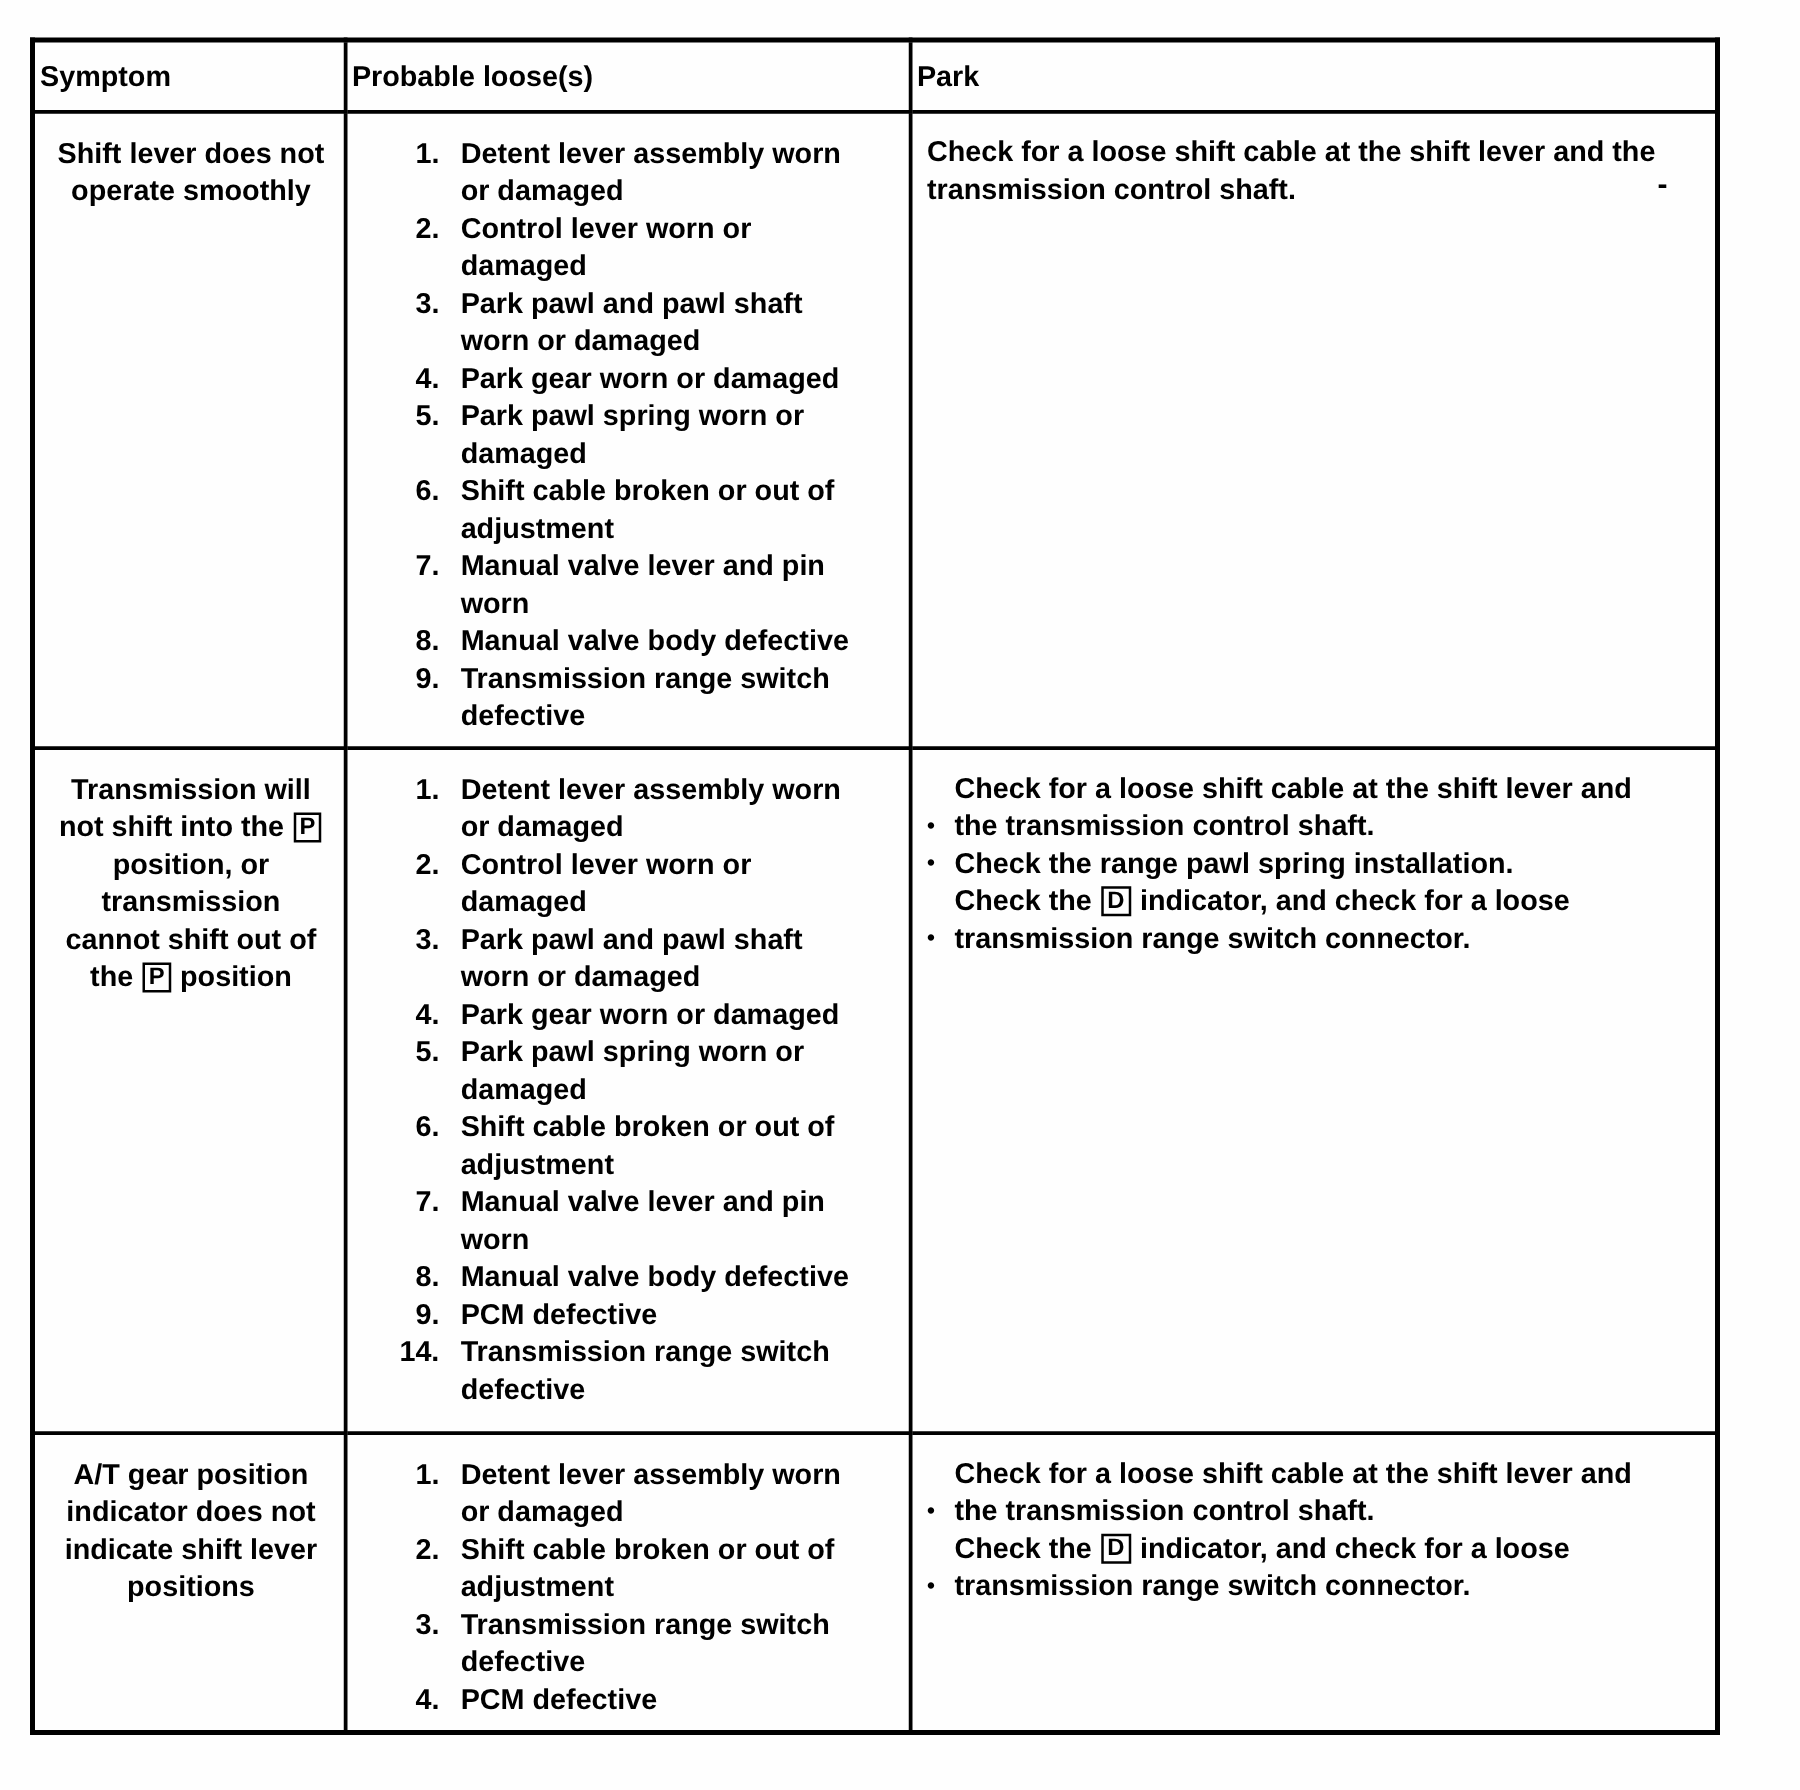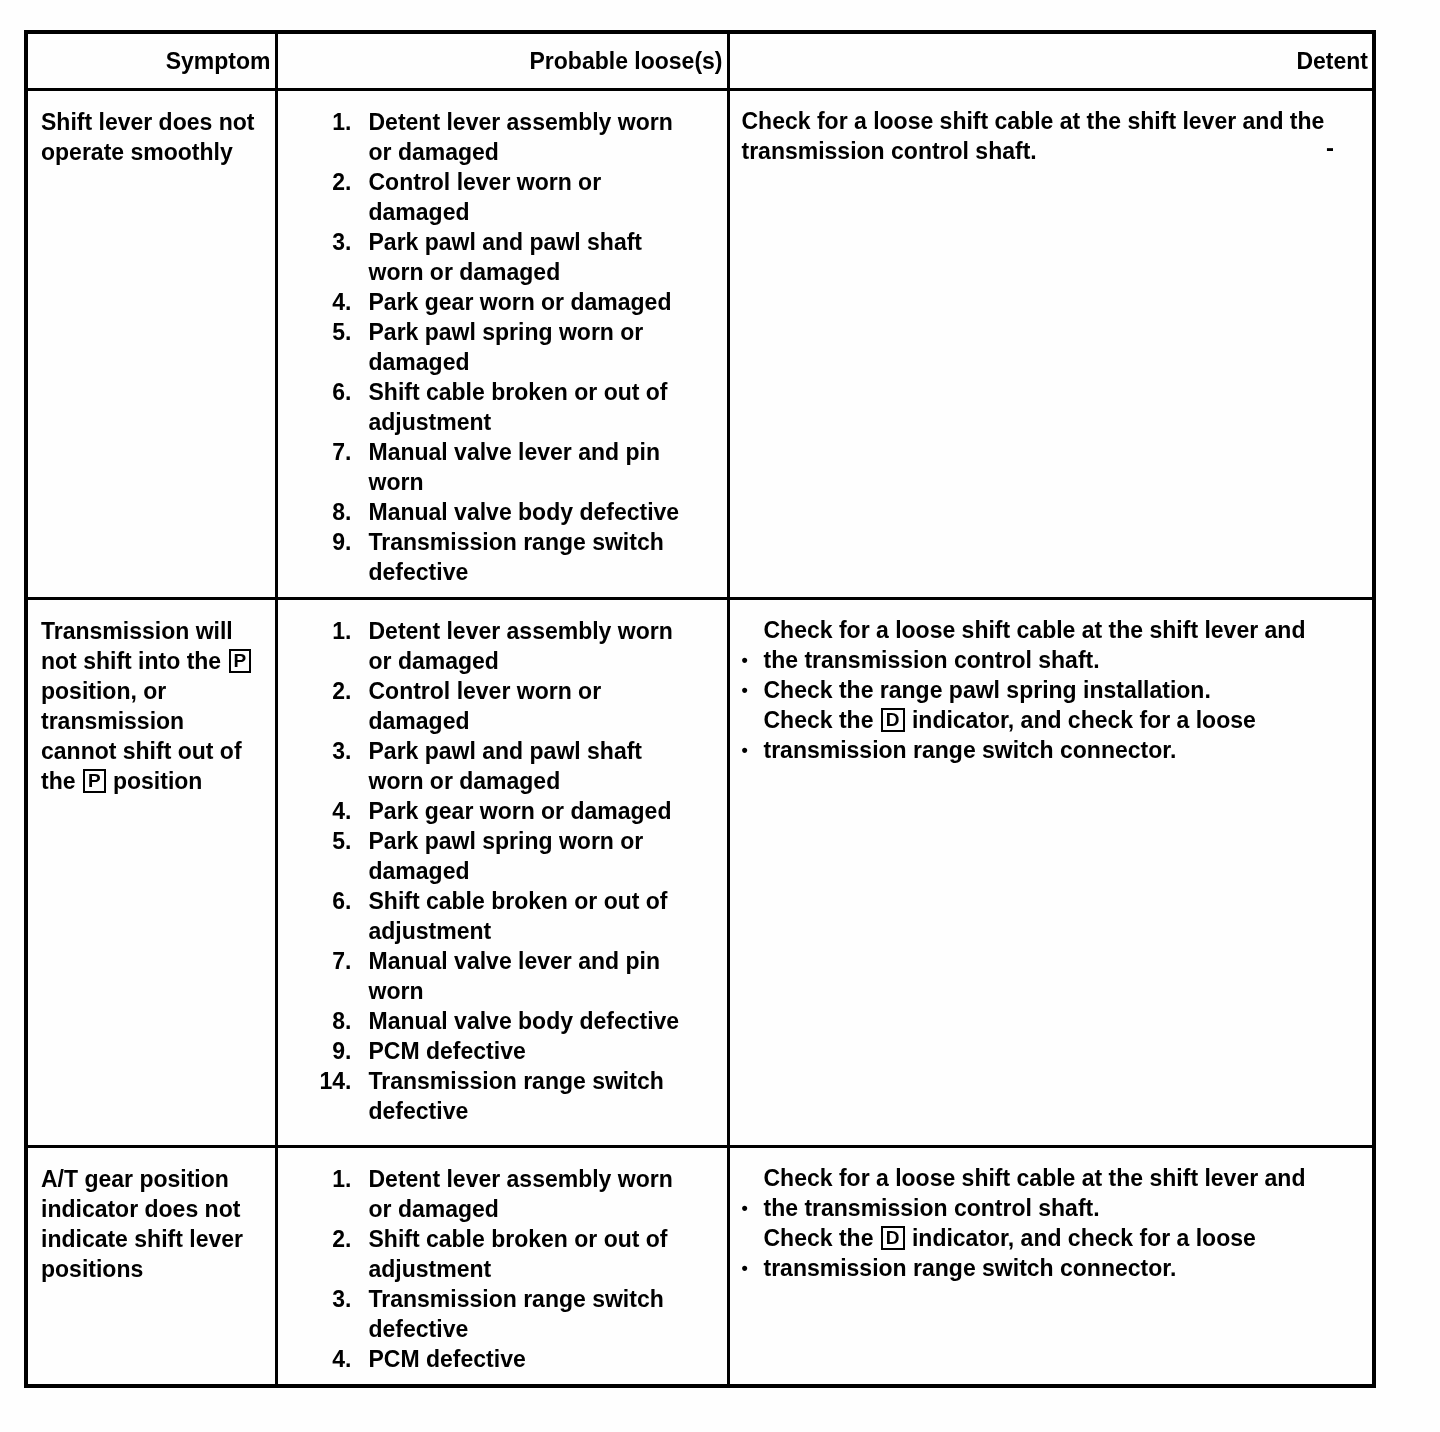"Symptom" th { text-align: right -> left }
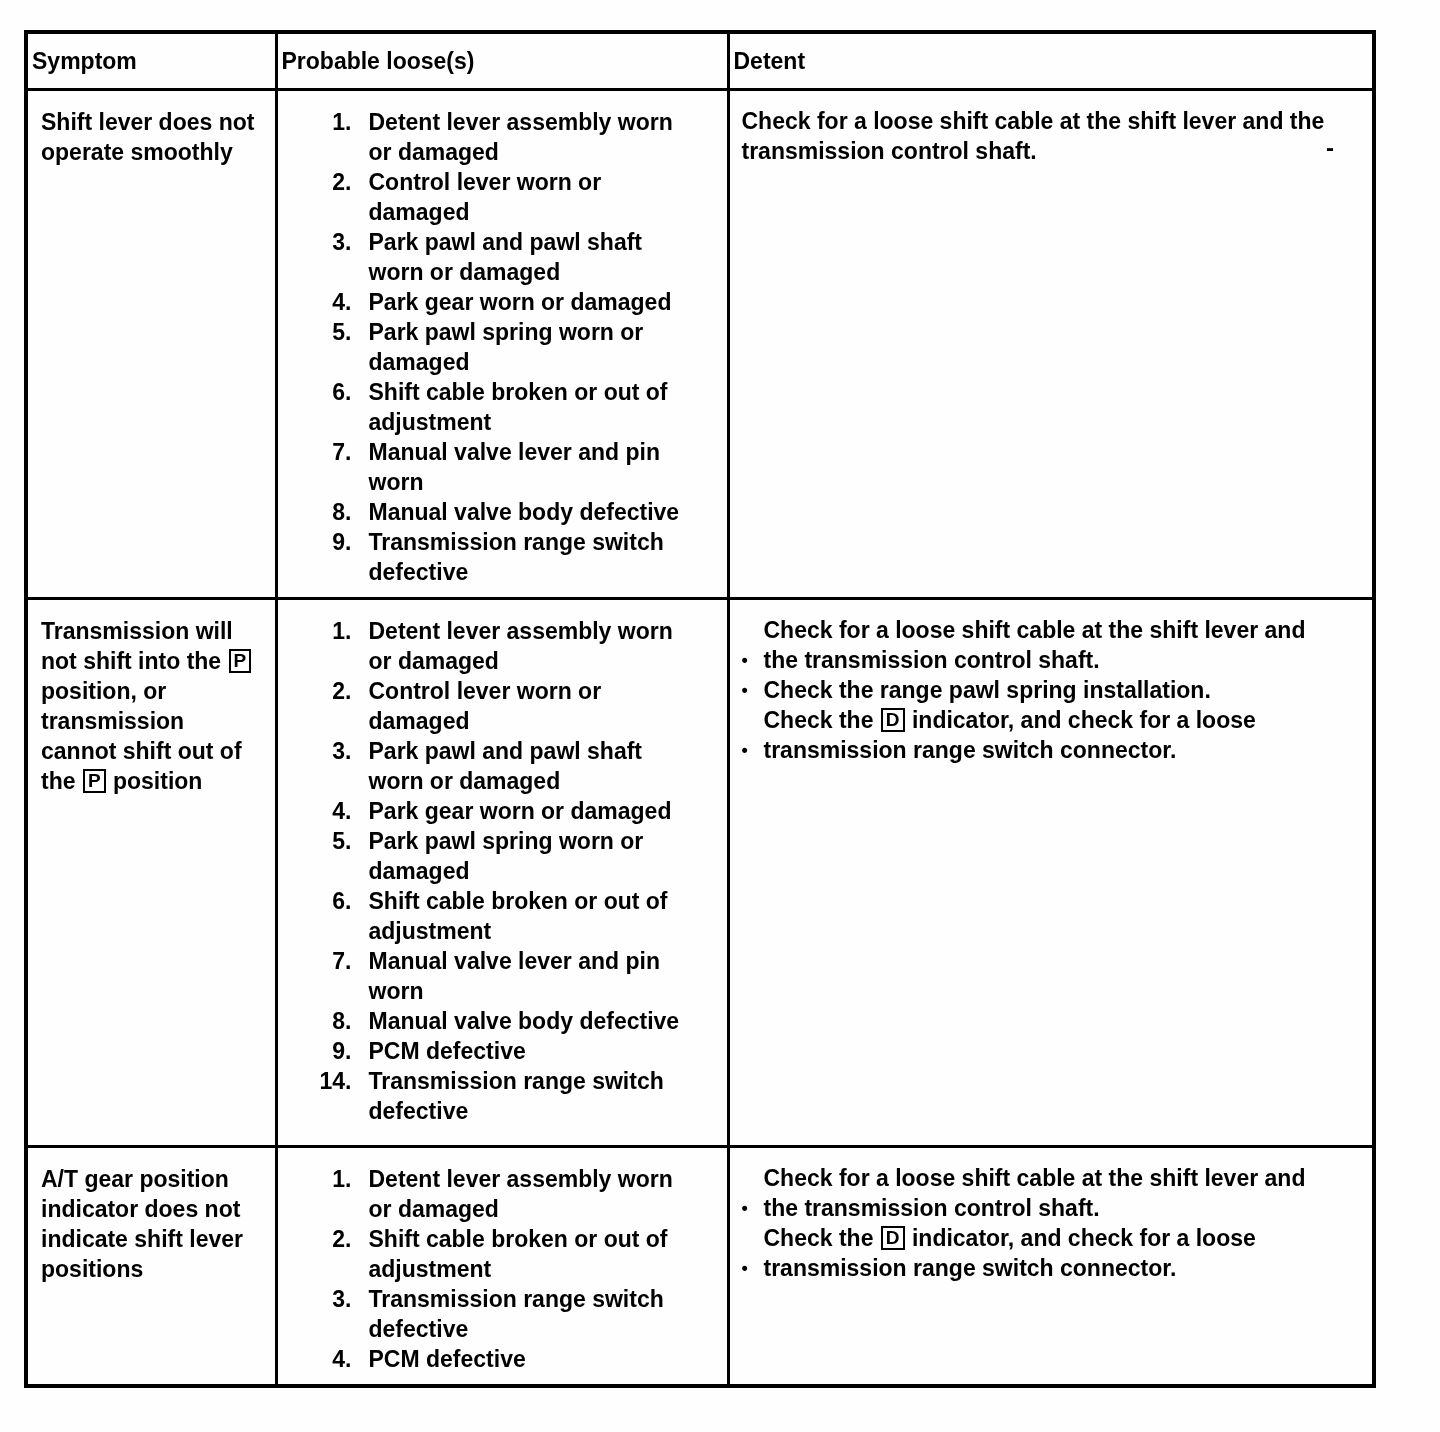"Detent" th { text: Detent -> Park }
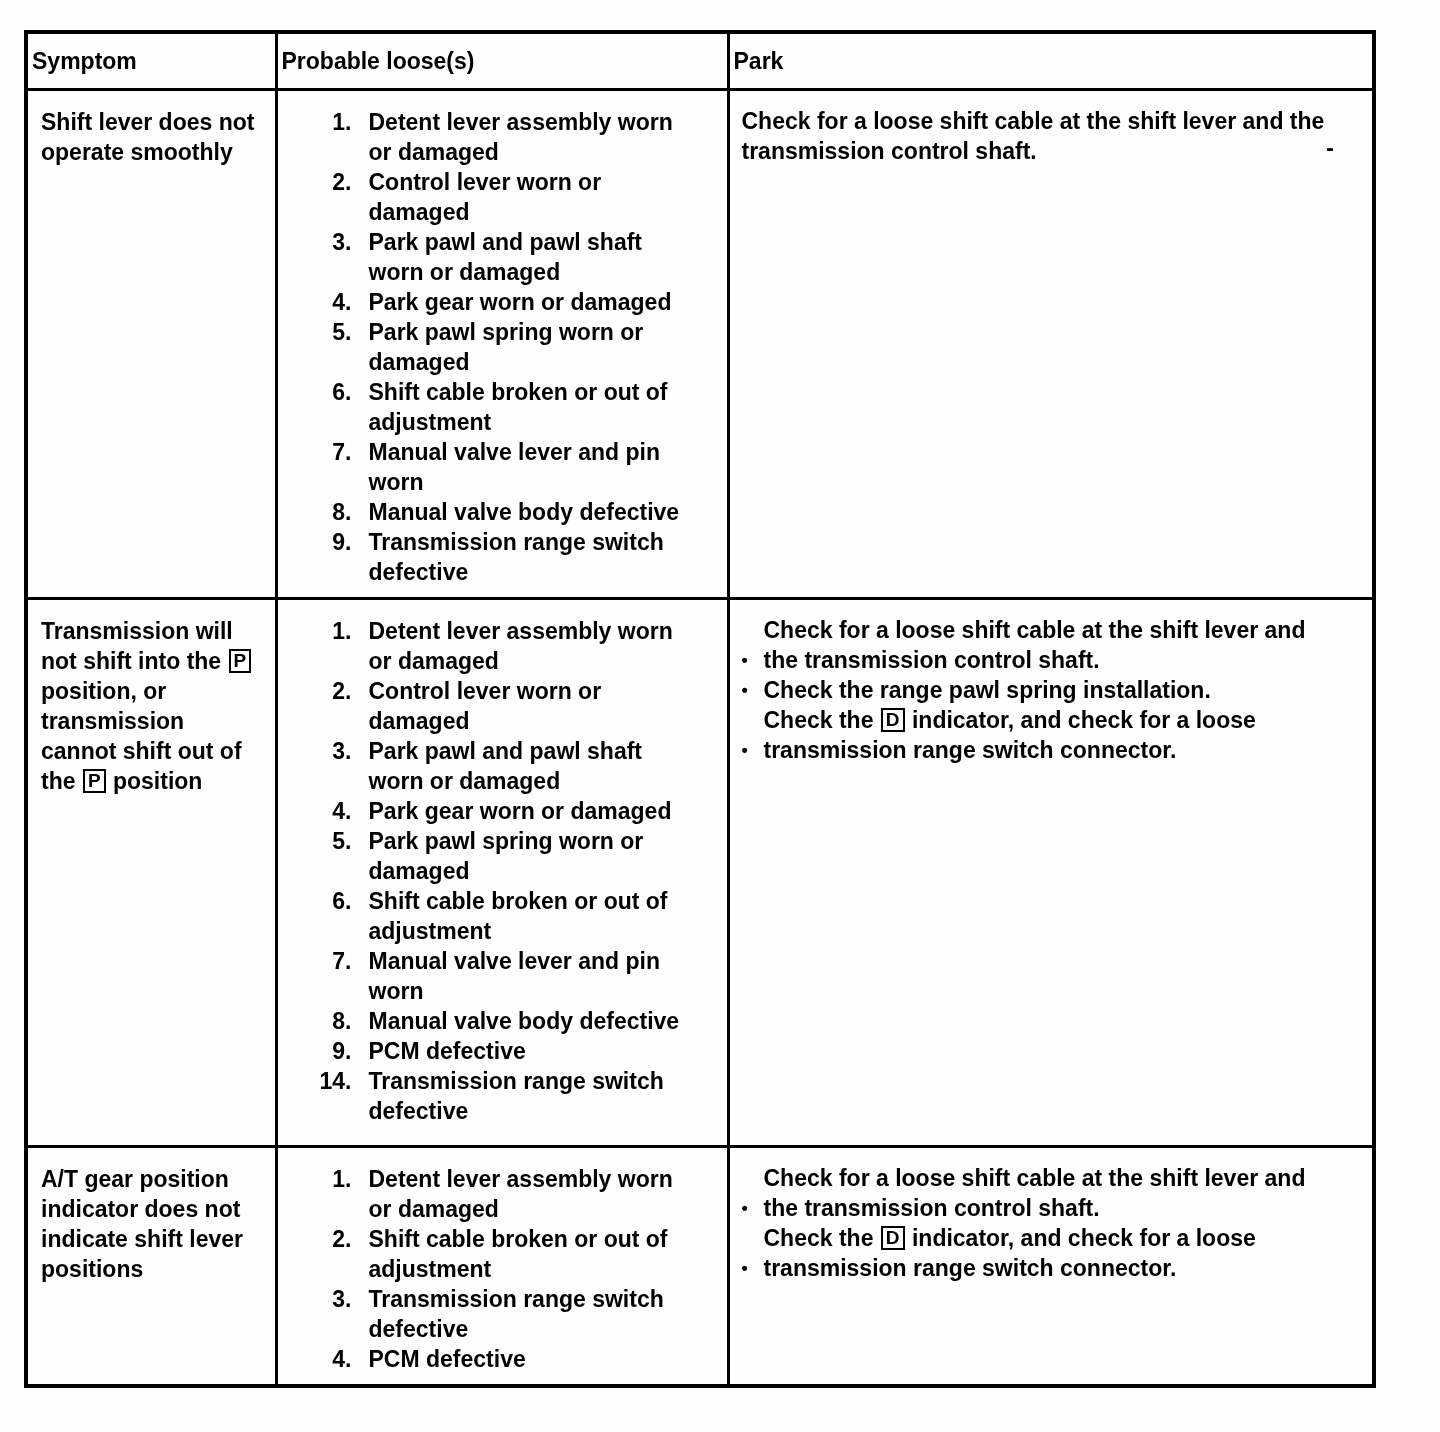"Shift lever does not operate" td.symptom-cell { text-align: none -> center }
